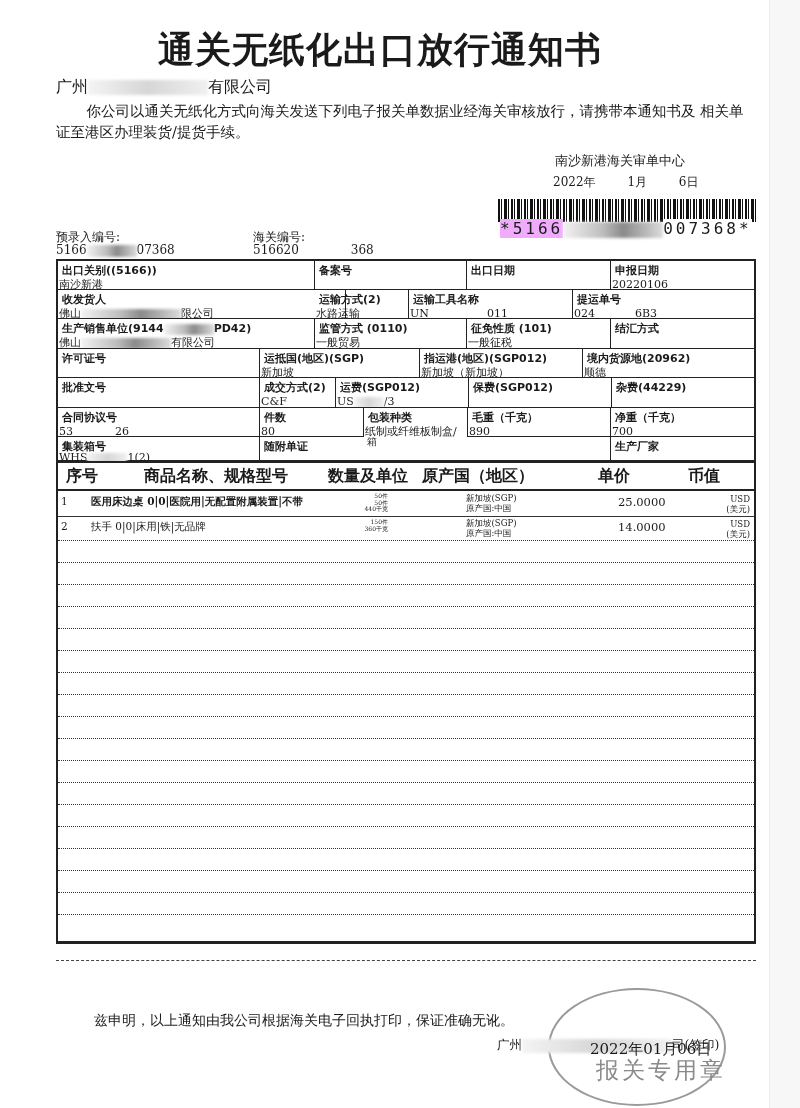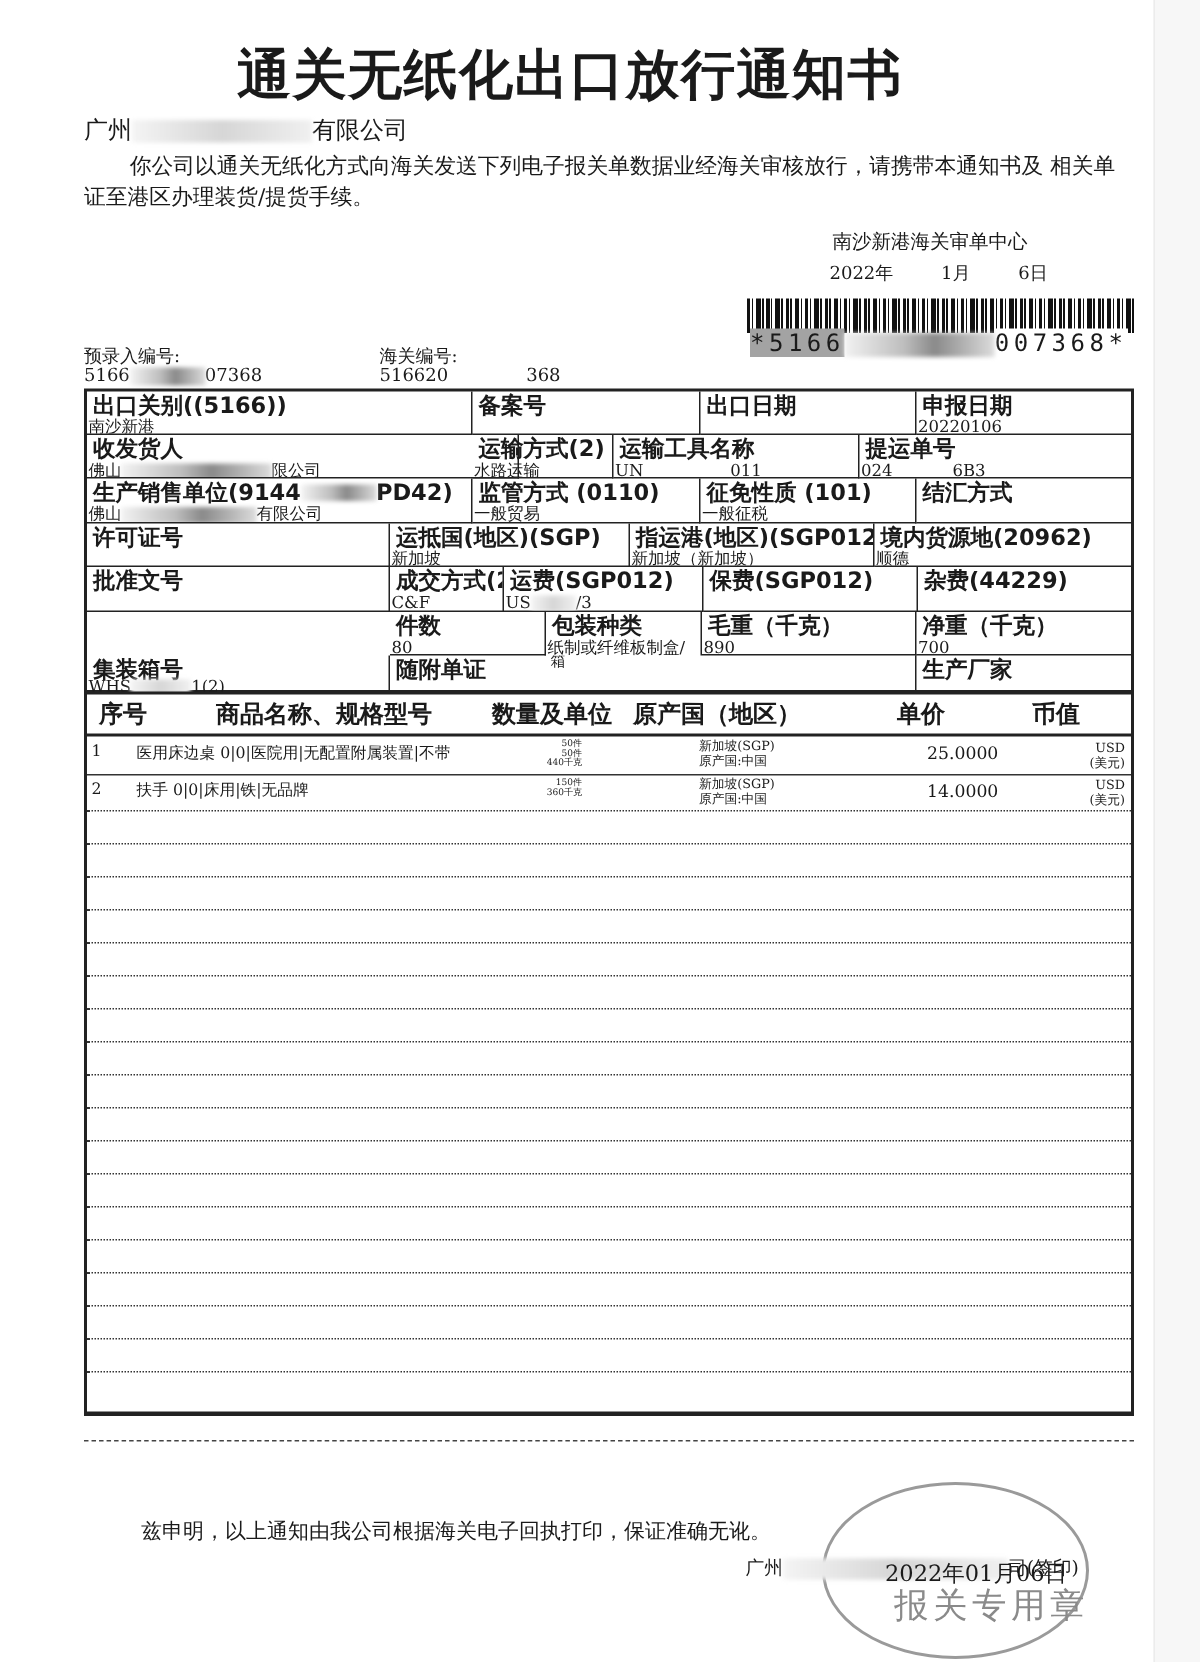"*5166" span { background: #a3a3a3 -> #f0abfc }
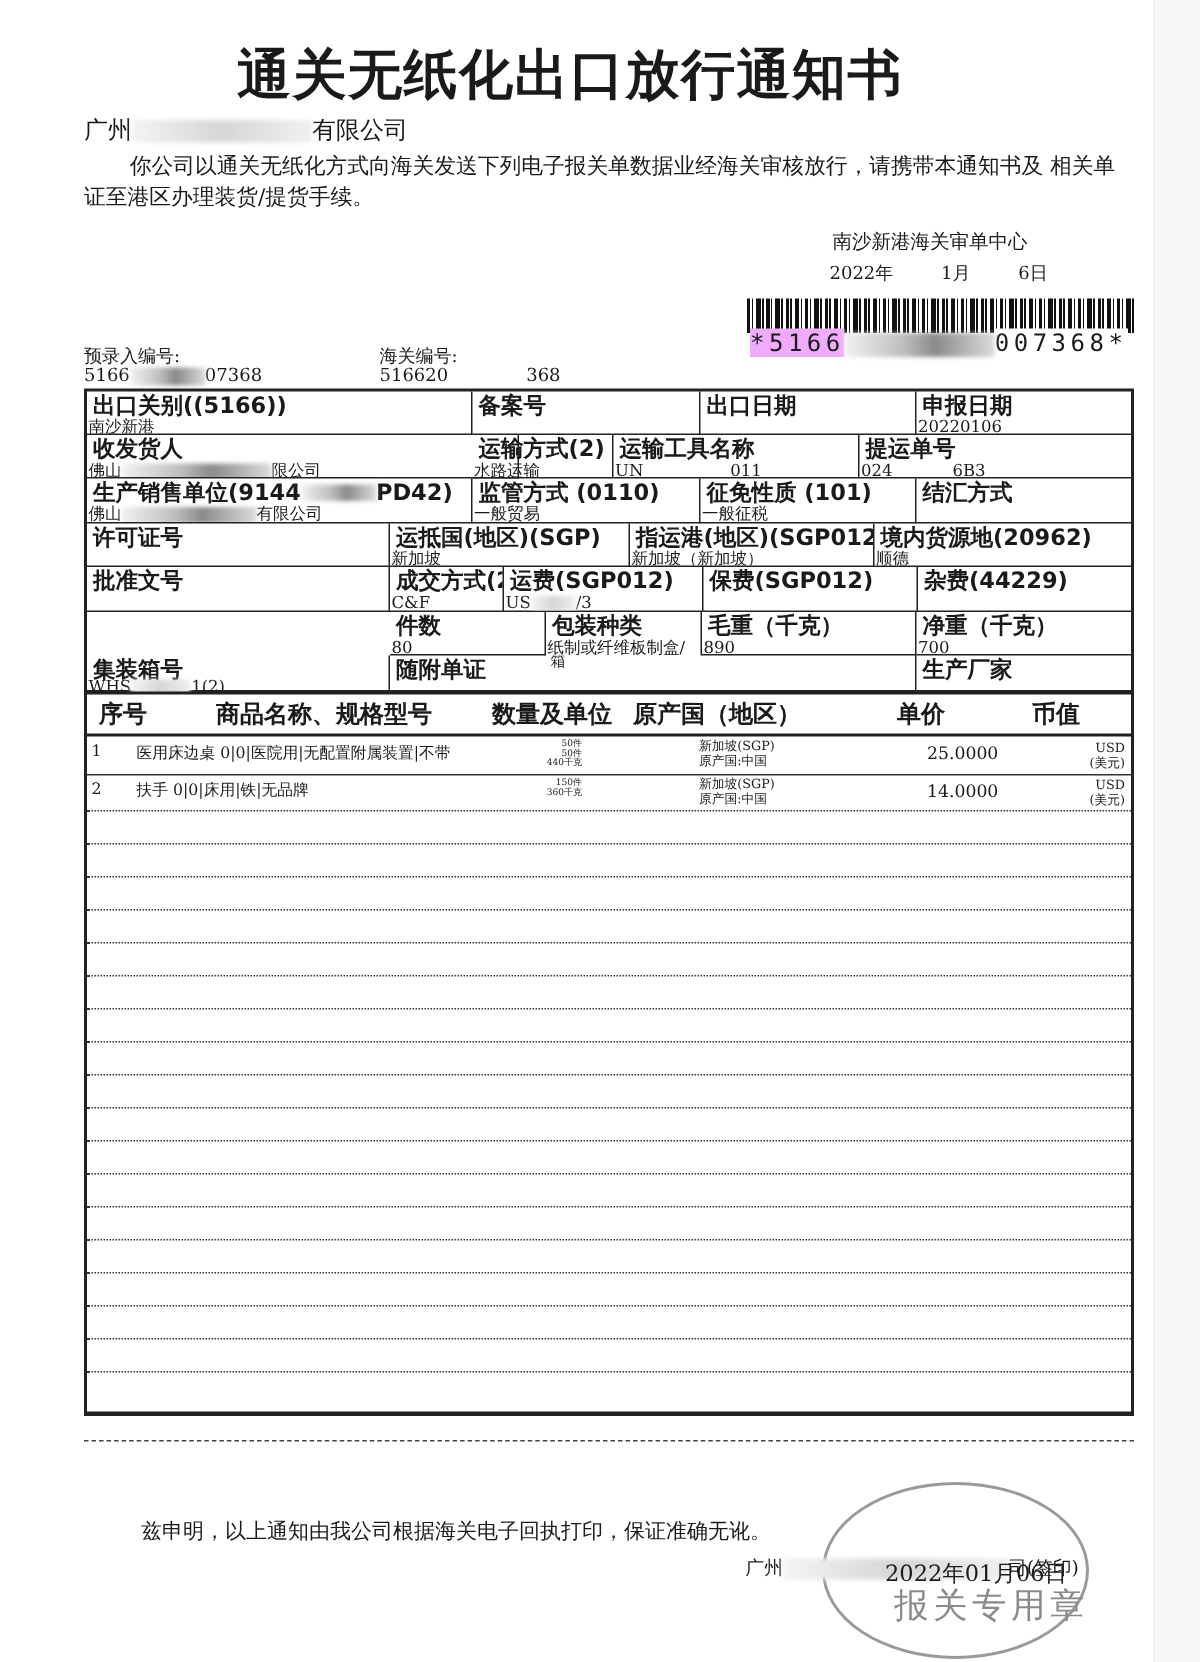"出口关别((5166))" .cell .lb { font-size: 15px -> 11px }
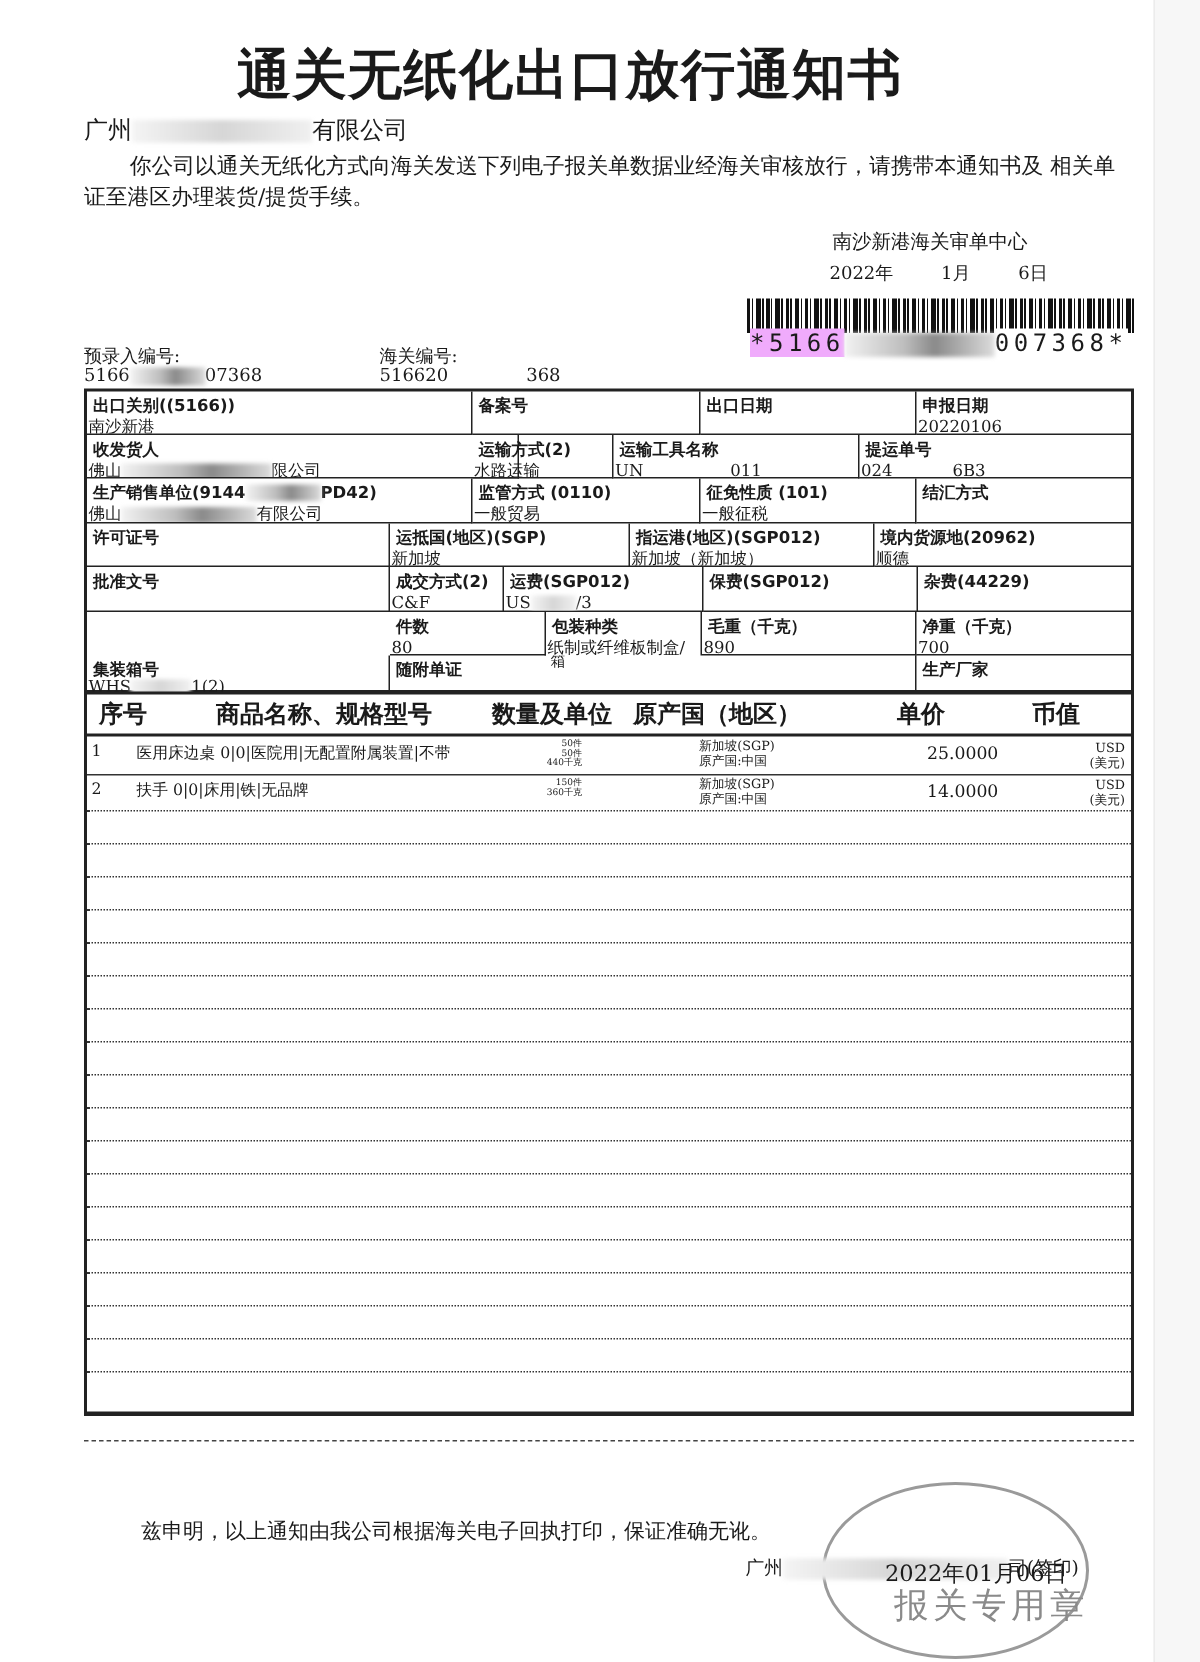"合同协议号" div.cell { html: none -> <div> <span>合同协议号</span> <span><span>53</span><span></span><span>26</span></span> </div> }
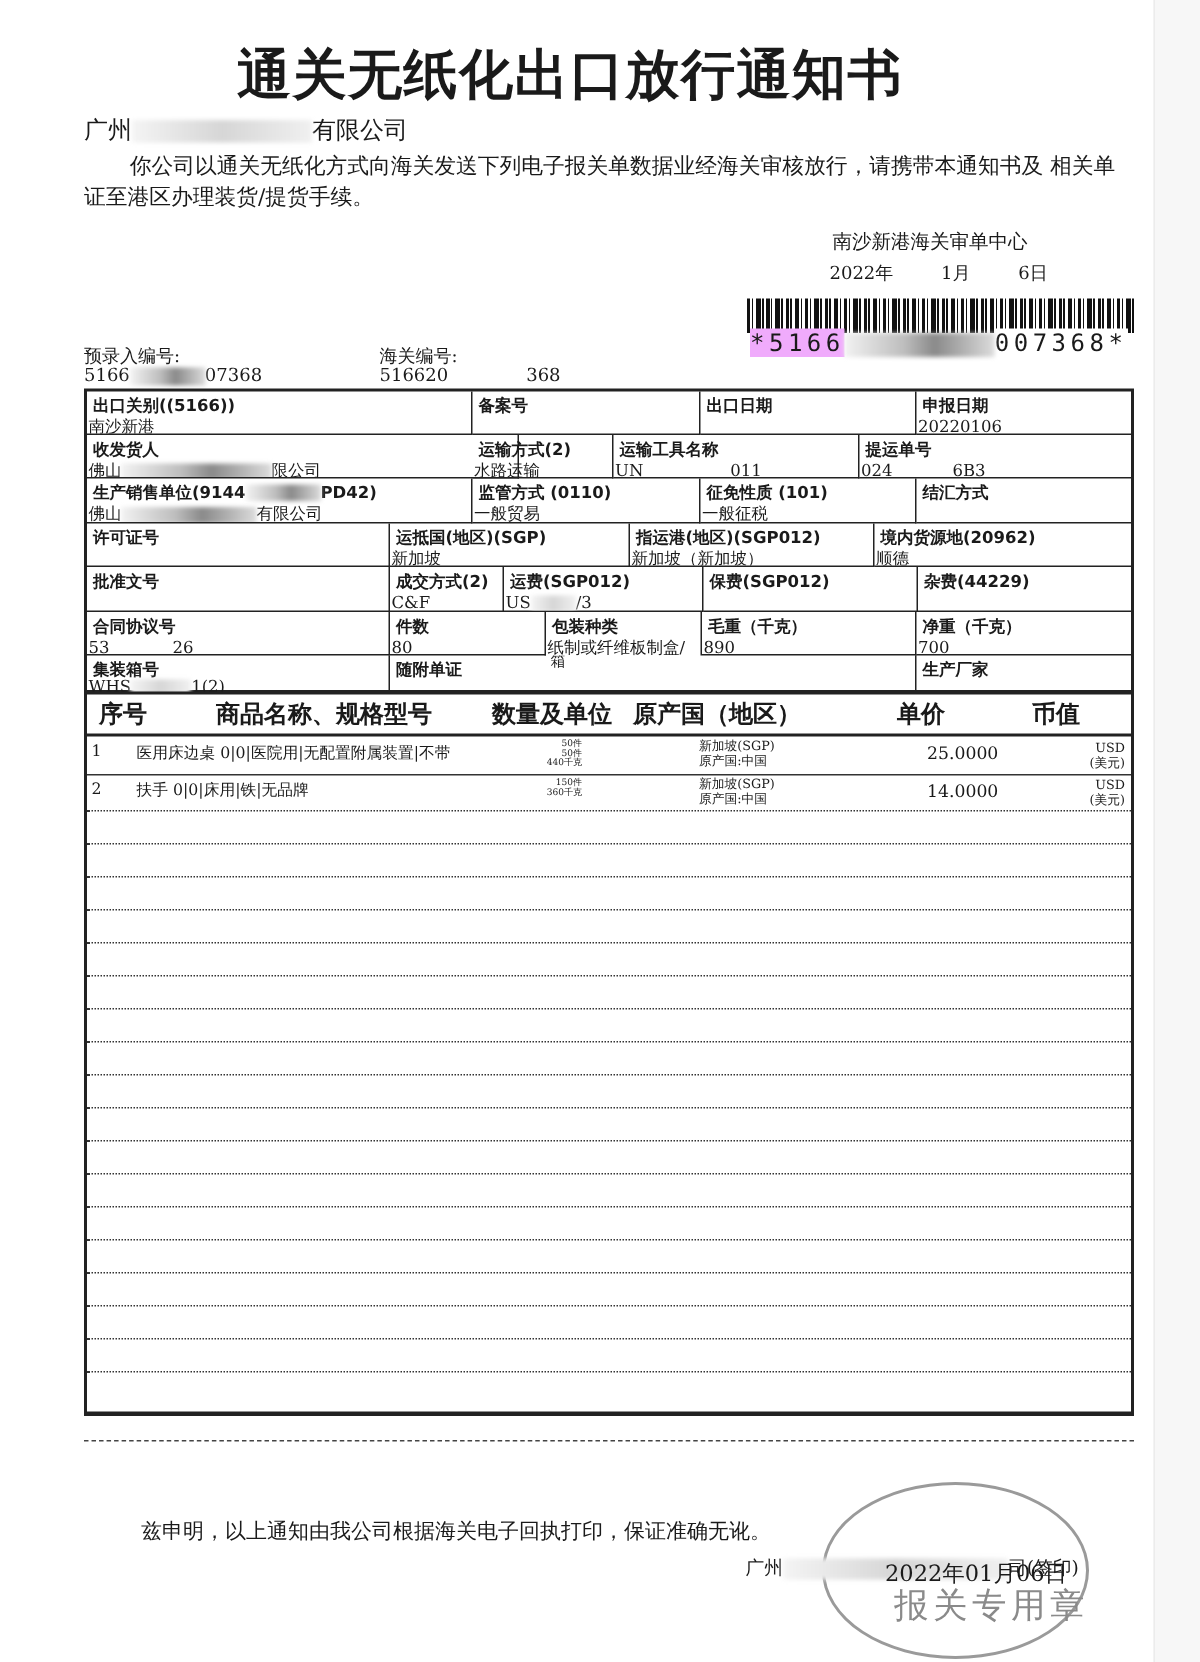"医用床边桌 0|0|医院用|无配置附属装置|不带" span { font-weight: none -> bold }
